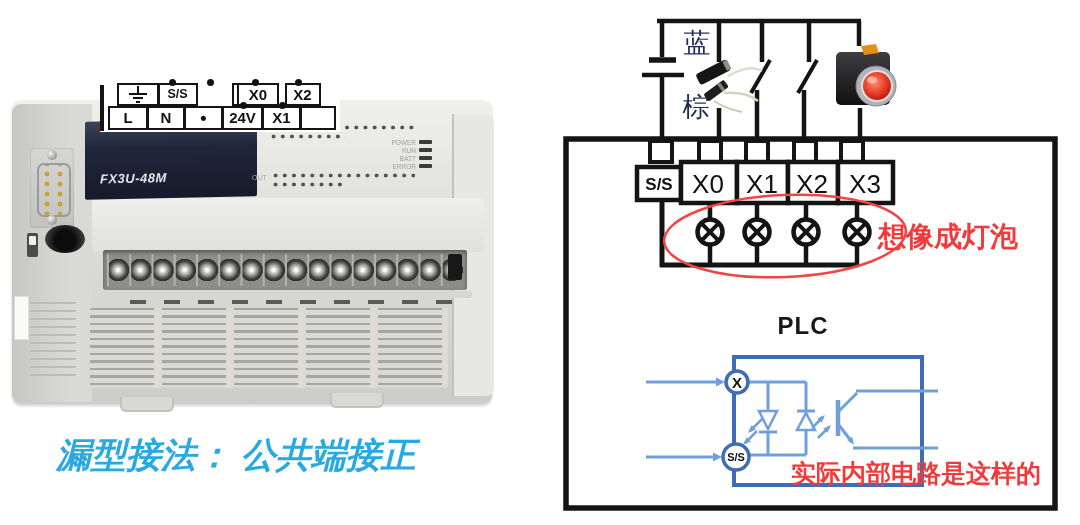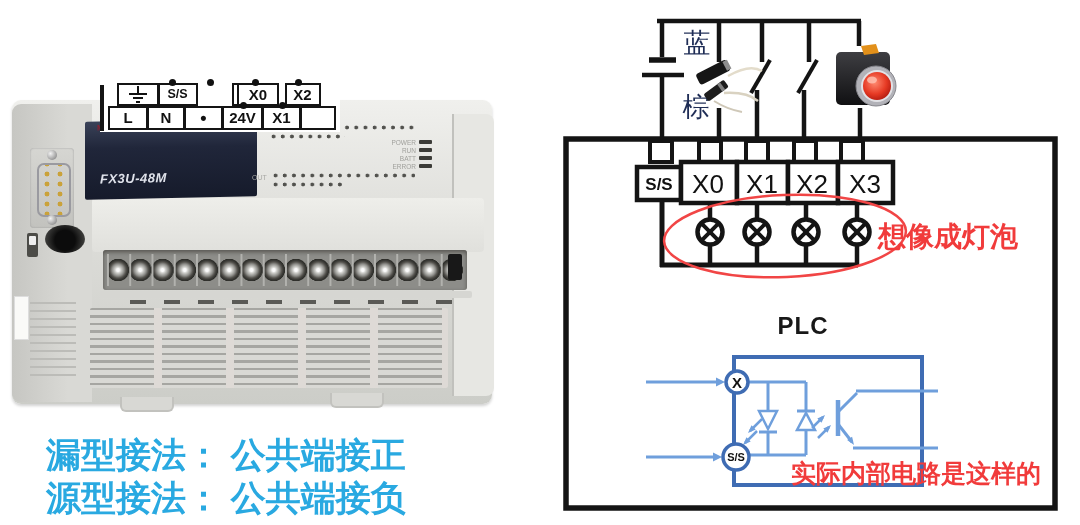"漏型接法： 公共端接正" #cap1 { font-style: none -> italic; left: 46px -> 56px }
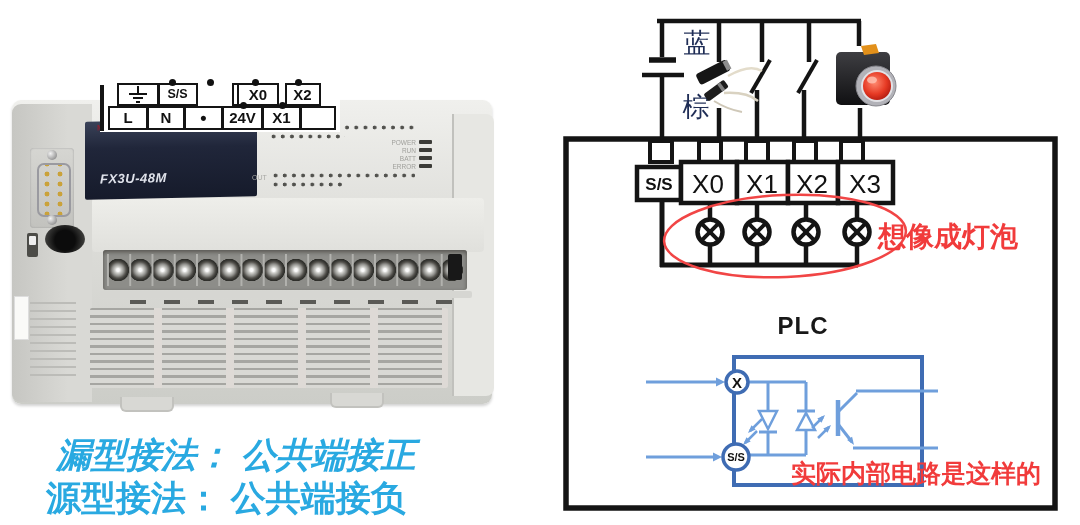"源型接法： 公共端接负" div.abs { html: <div>源型接法： 公共端接负</div> -> none }
